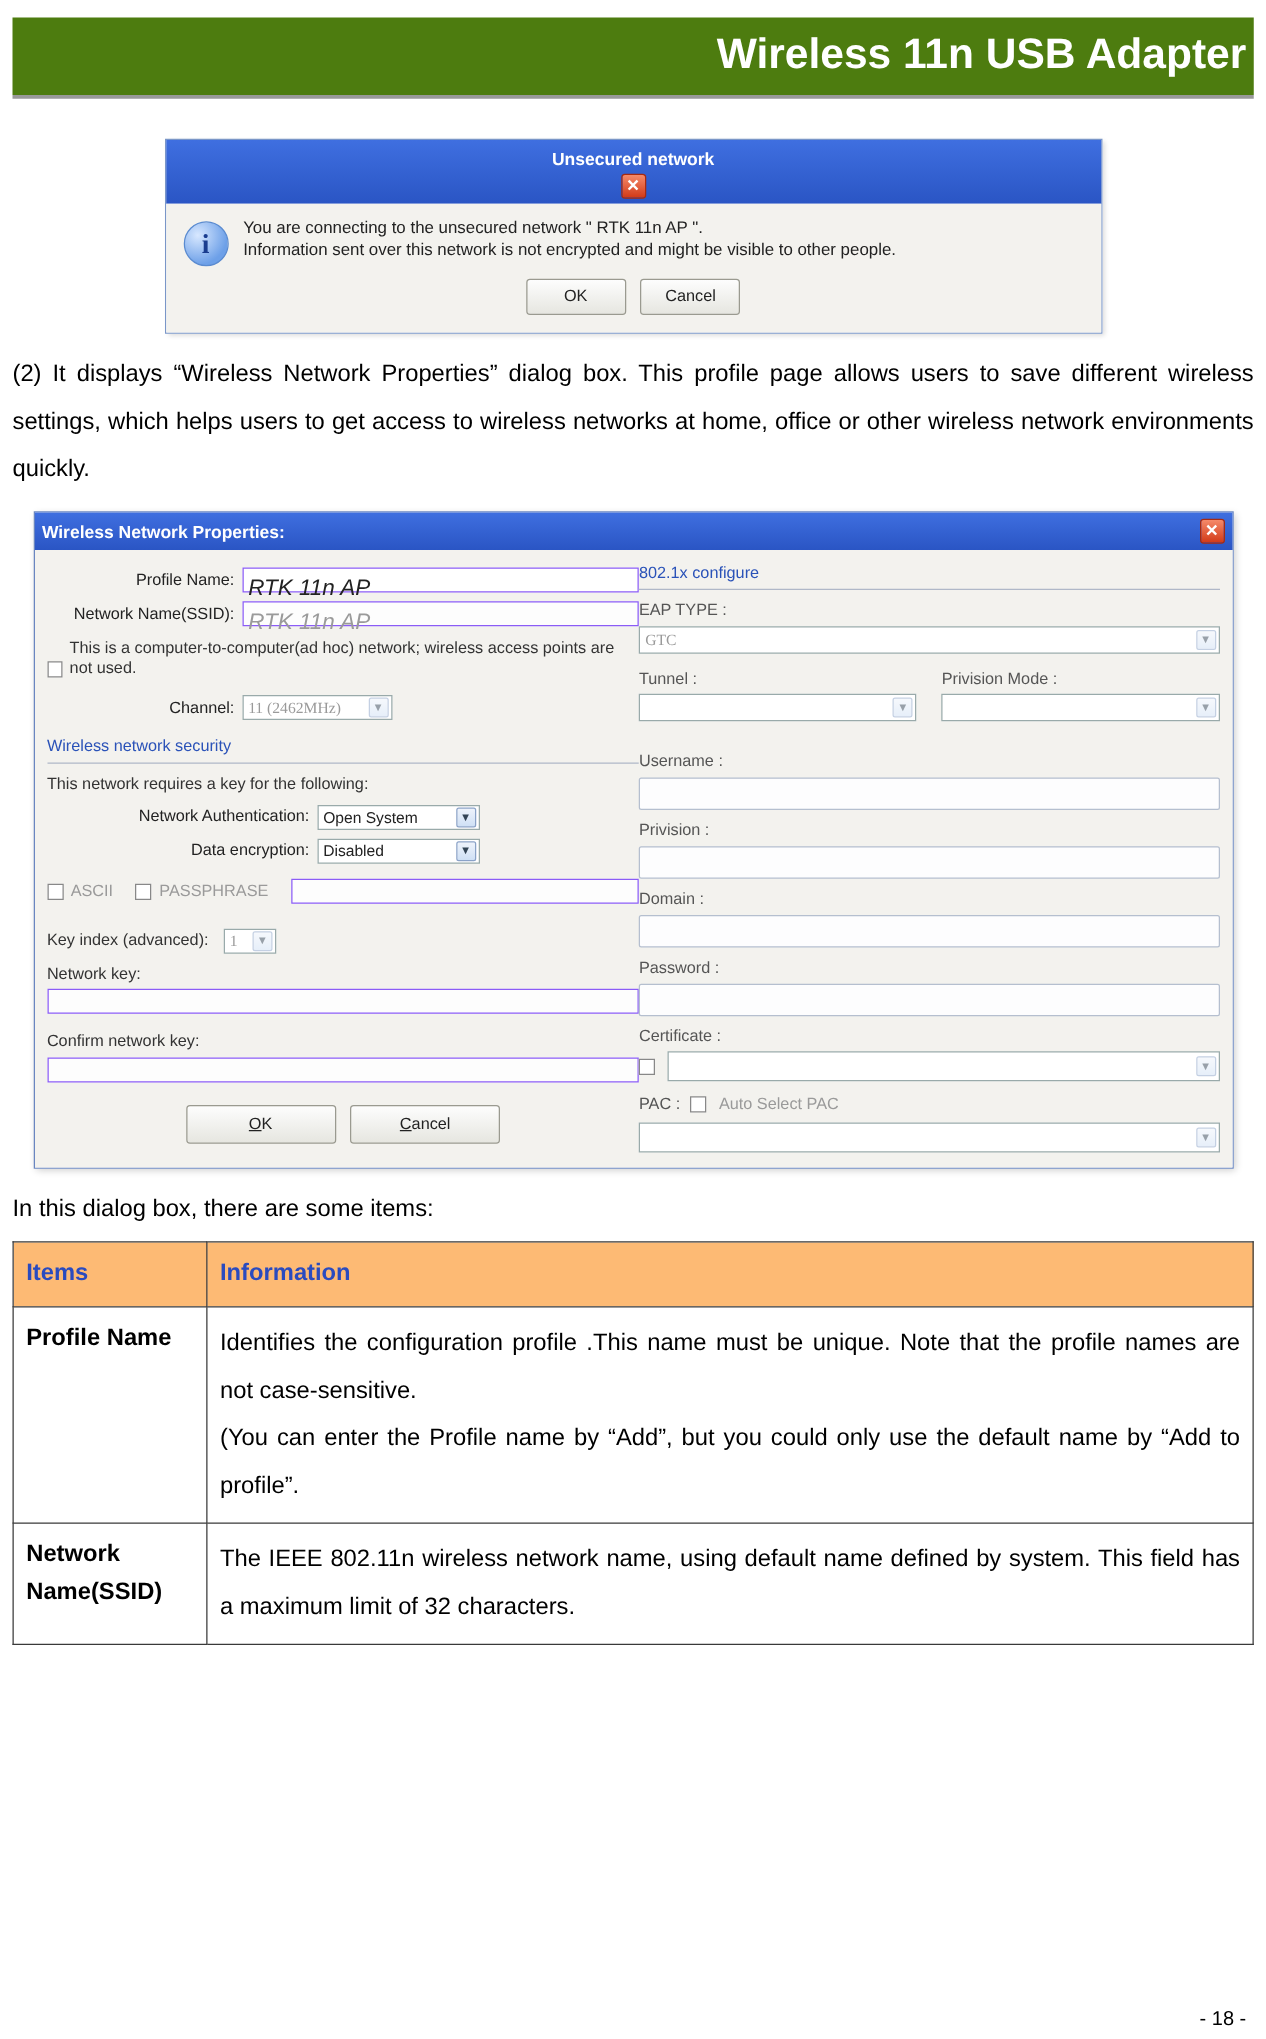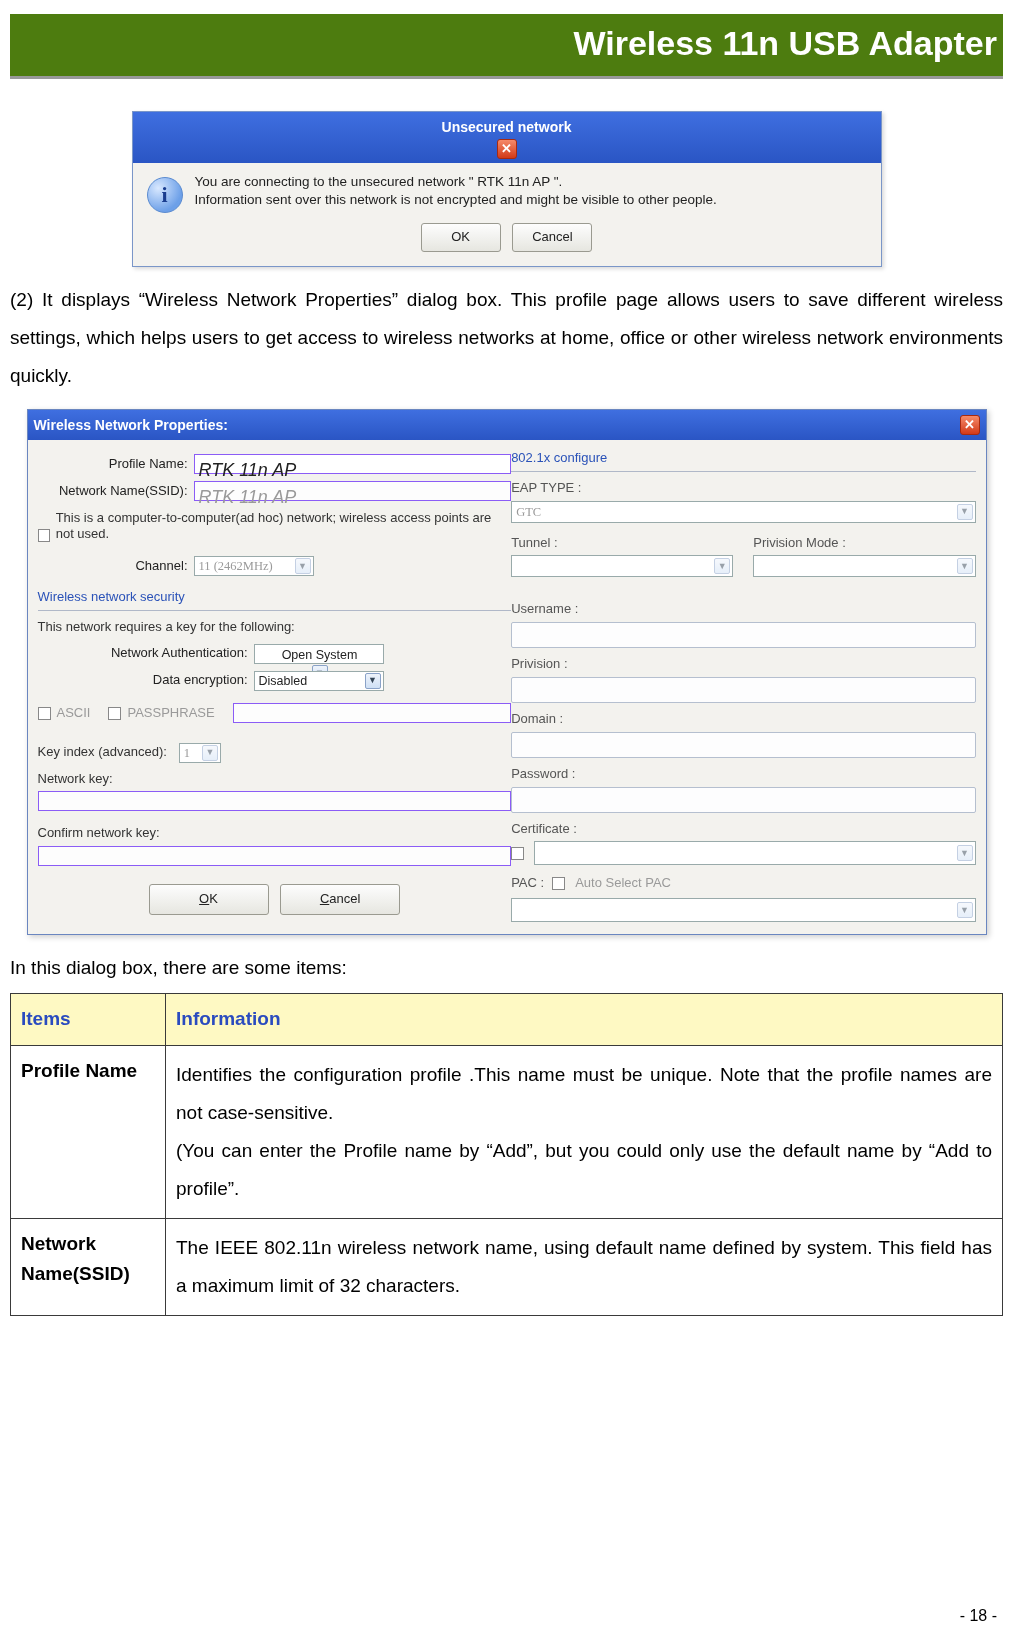"Open System" div.sel { flex-direction: column -> none }
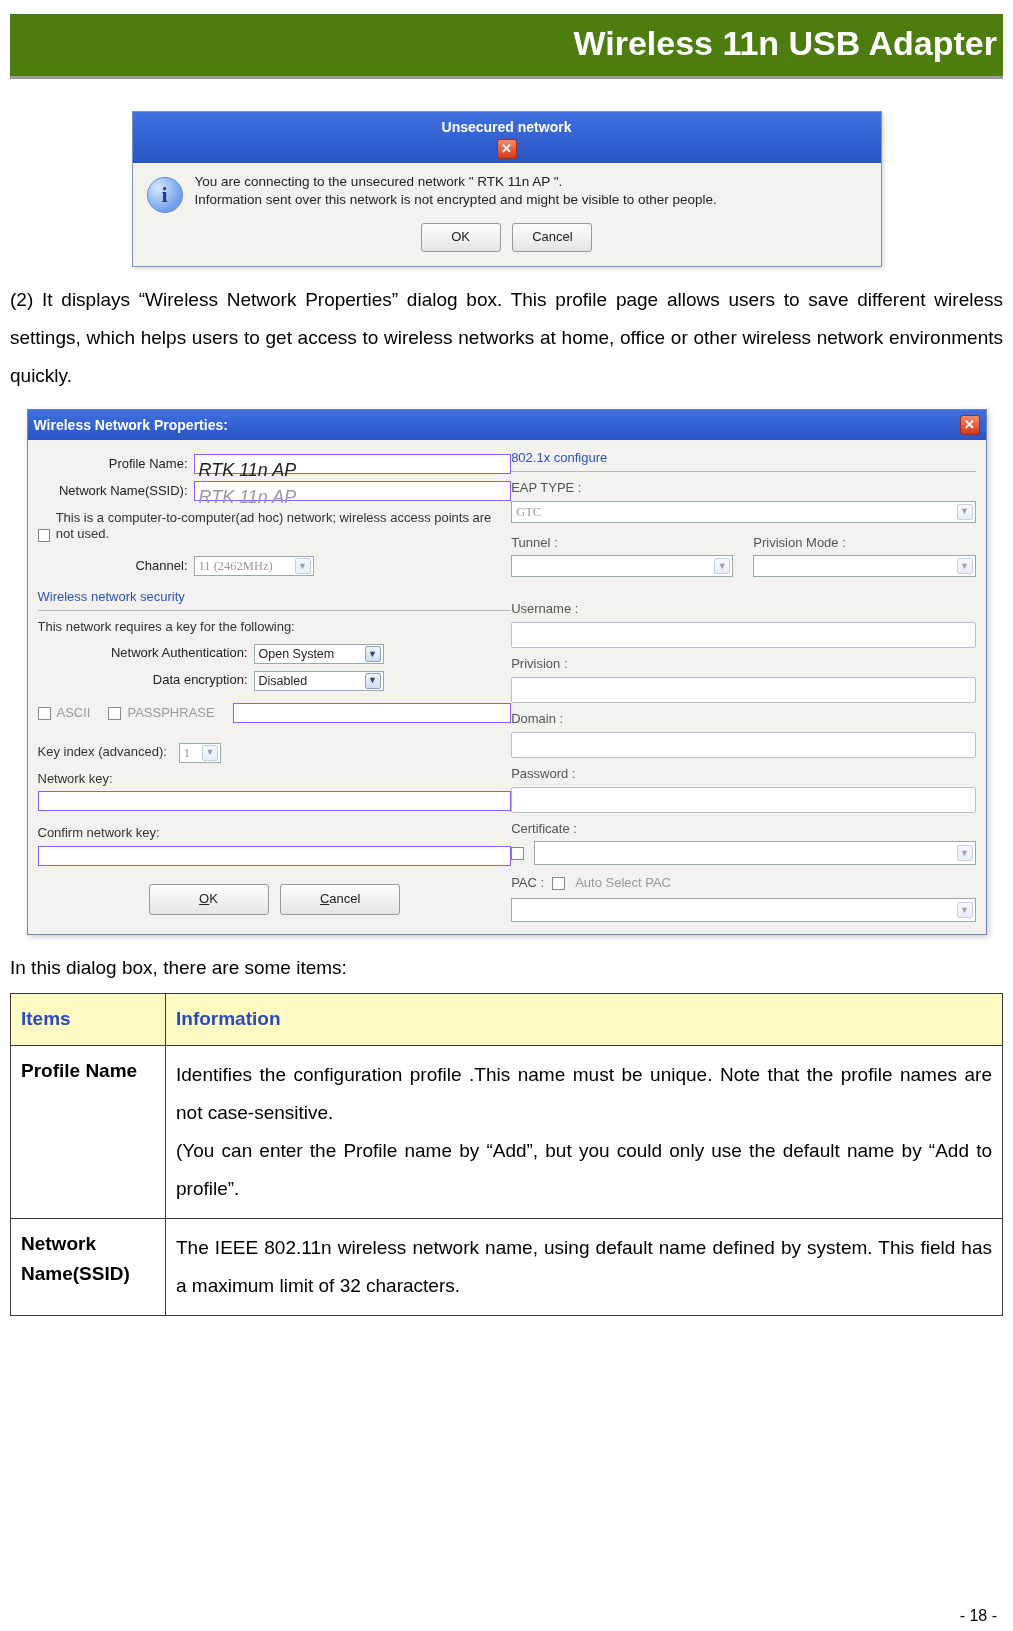"Items" table.info thead td { background: #fef9c3 -> #fdba74 }
